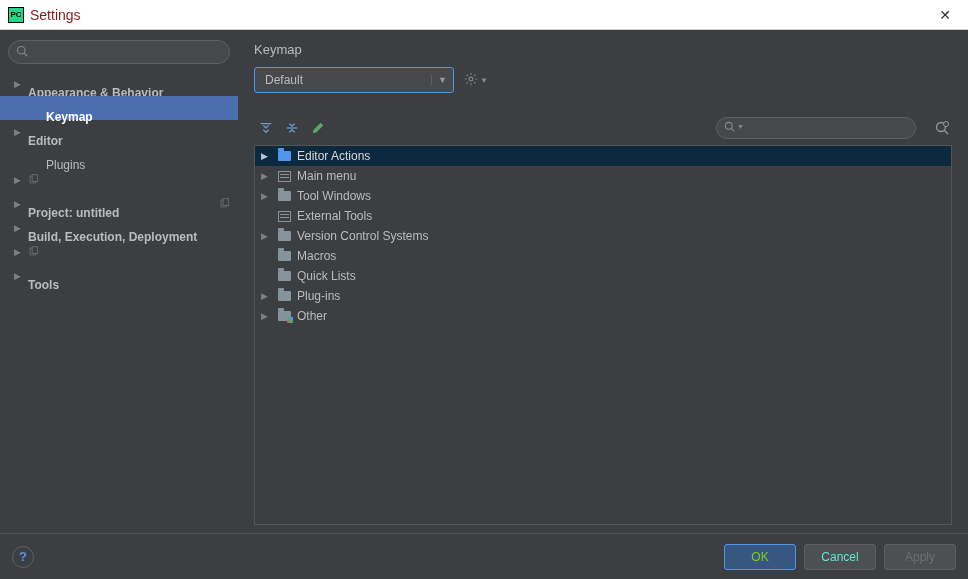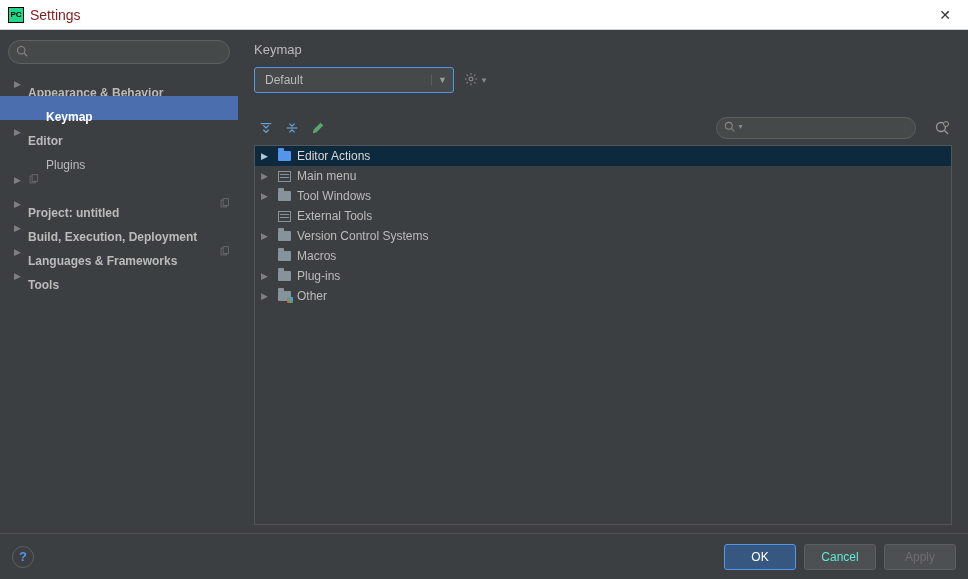"Languages & Frameworks" span.label { html: <span>Languages &amp; Frameworks</span> -> none }
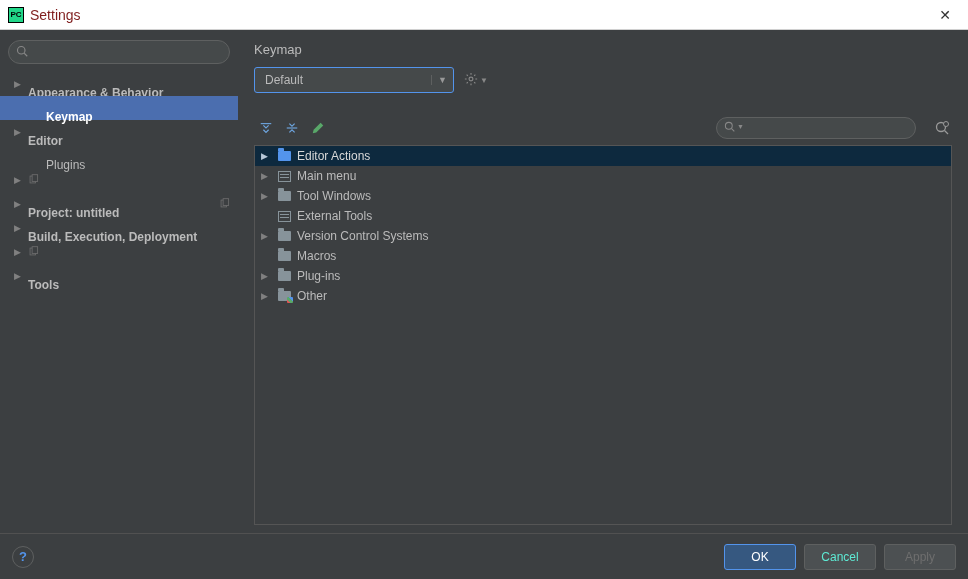"Quick Lists" div.tree-row { html: none -> <div> <span></span> <span> <span></span> </span> <span>Quick Lists</span> </div> }
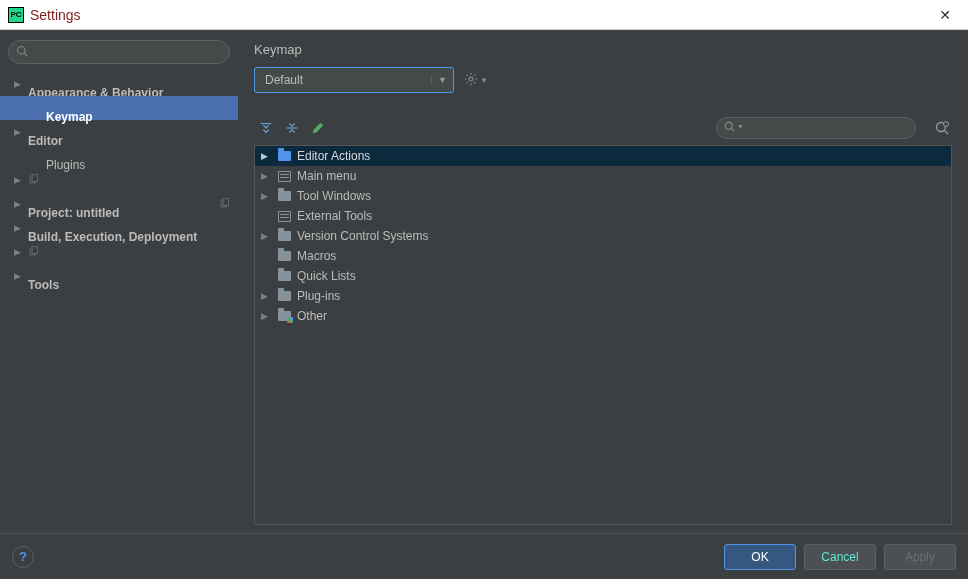"OK" .btn.primary { color: #ffffff -> #84cc16 }
